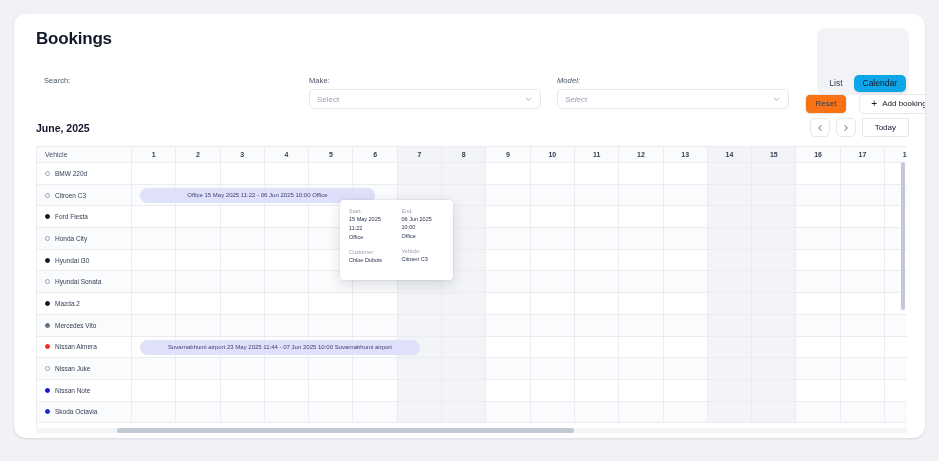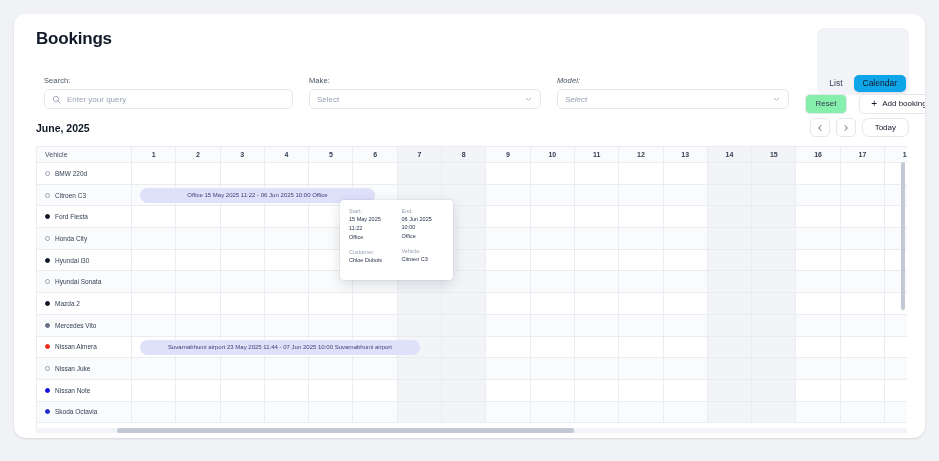"Enter your query" div.control { html: <div> <span> <svg> <circle></circle> <line></line> </svg> </span> <span>Enter your query</span> </div> -> none }
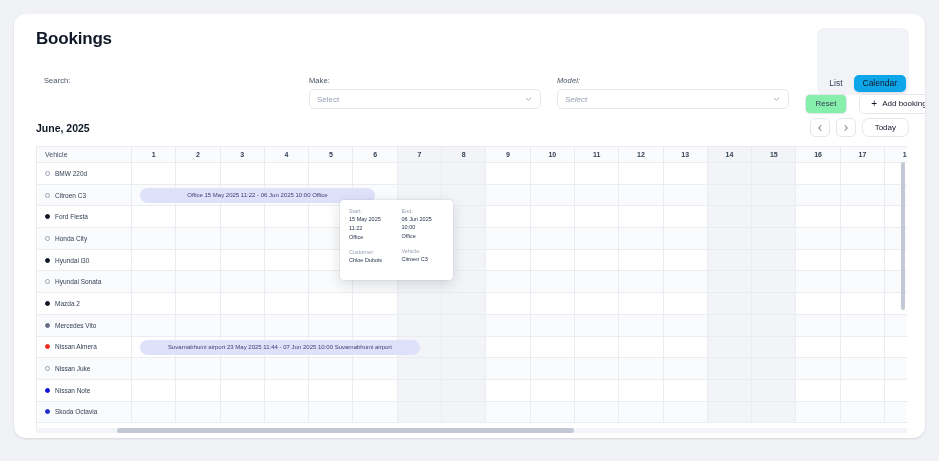"Reset" .btn-reset { background: #86efac -> #f97316 }
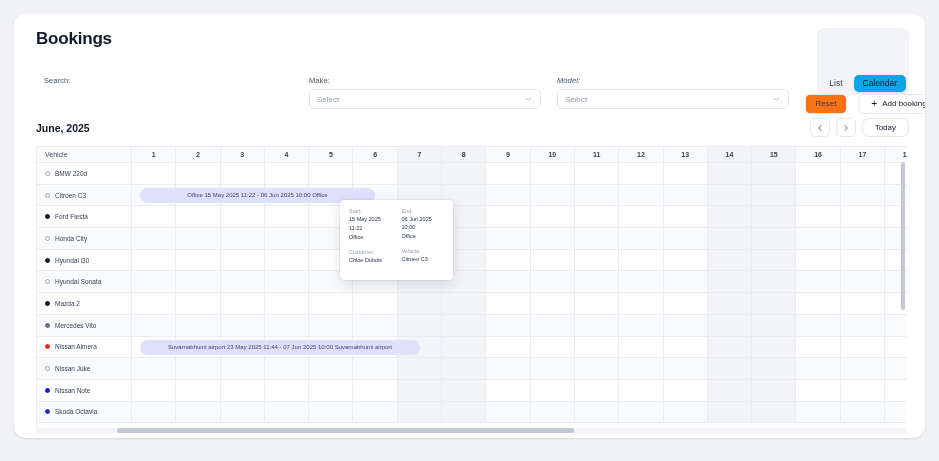"Today" .today-btn { border-radius: 7px -> 2px }
